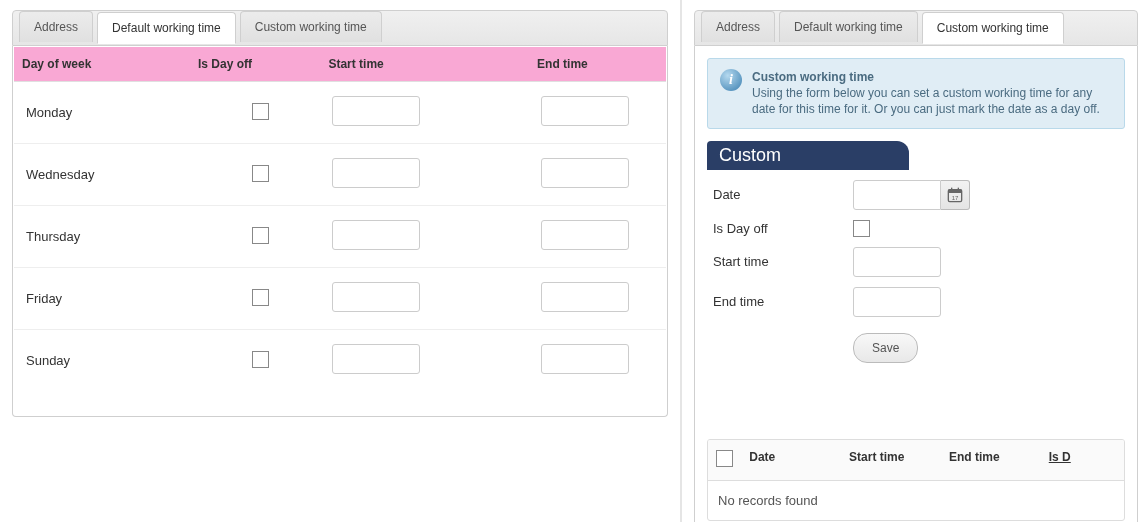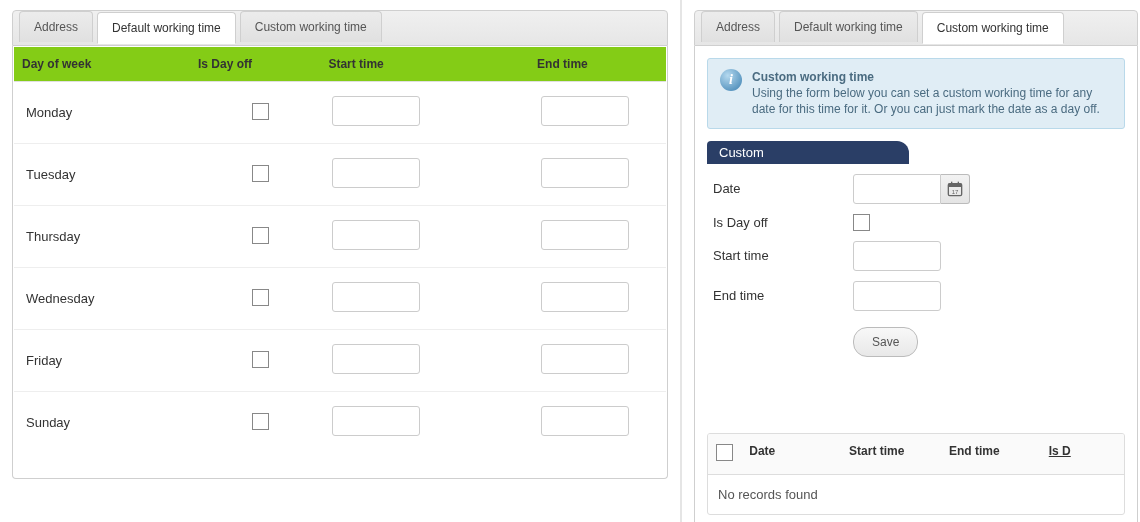"Day of week" table.grid th { background: #84cc16 -> #f9a8d4 }
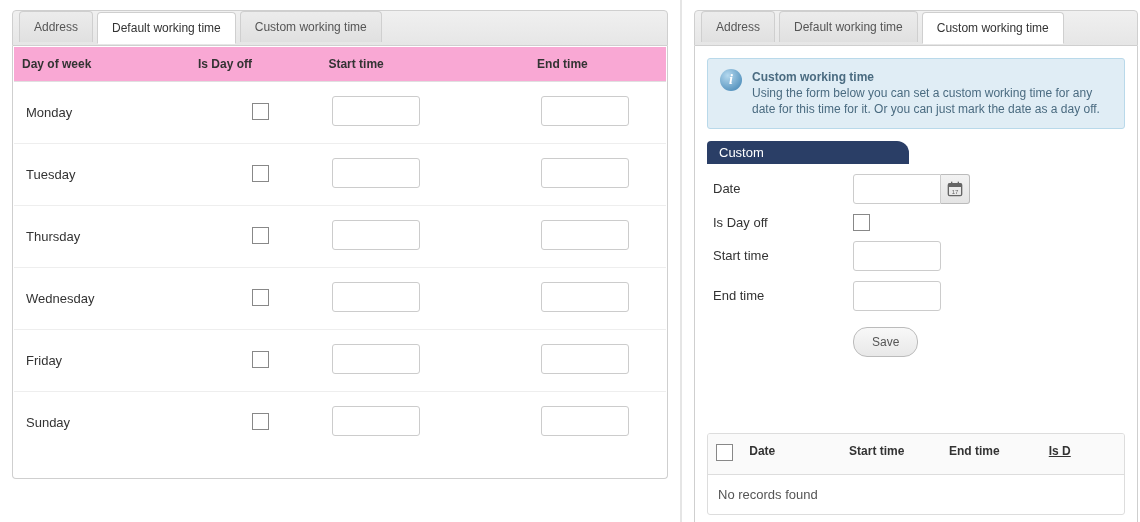"Custom" .group-head { font-size: 13px -> 18px }
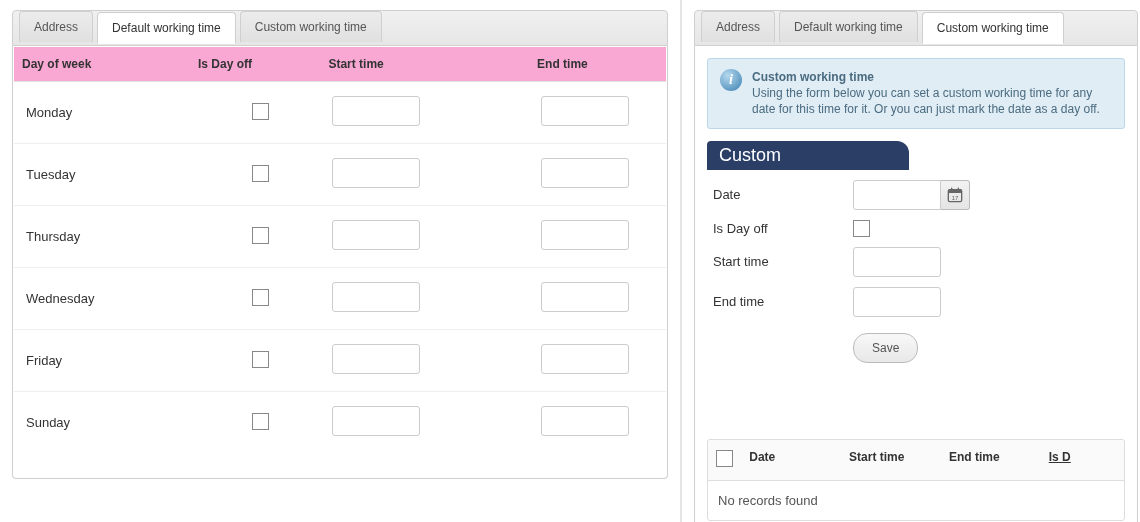"Tuesday" tr { html: <tr> <td>Tuesday</td> <td><span></span></td> <td><span></span></td> <td><span></span></td> </tr> -> none }
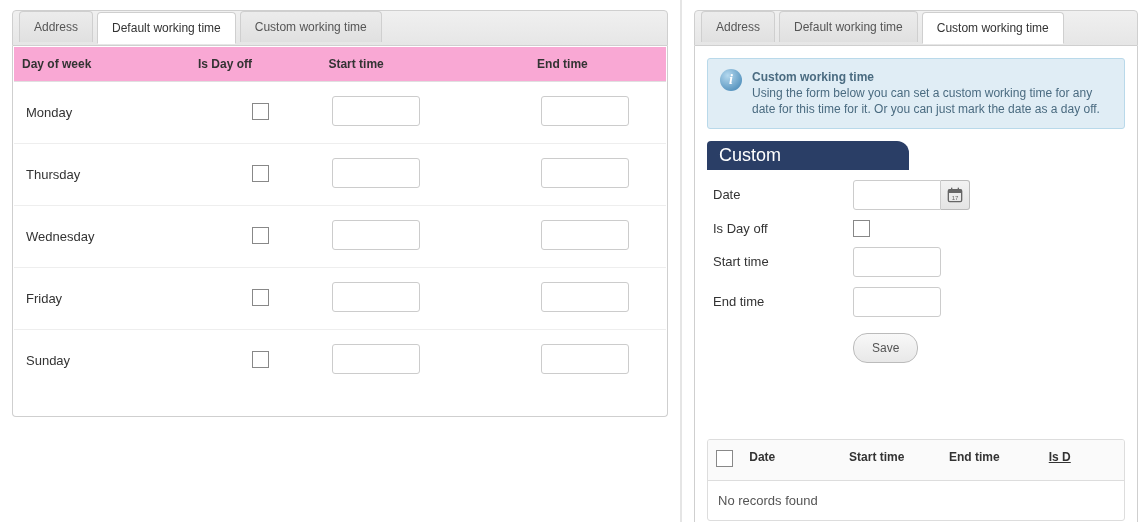"Thursday" tr { order: before "Wednesday" -> after "Wednesday" }
